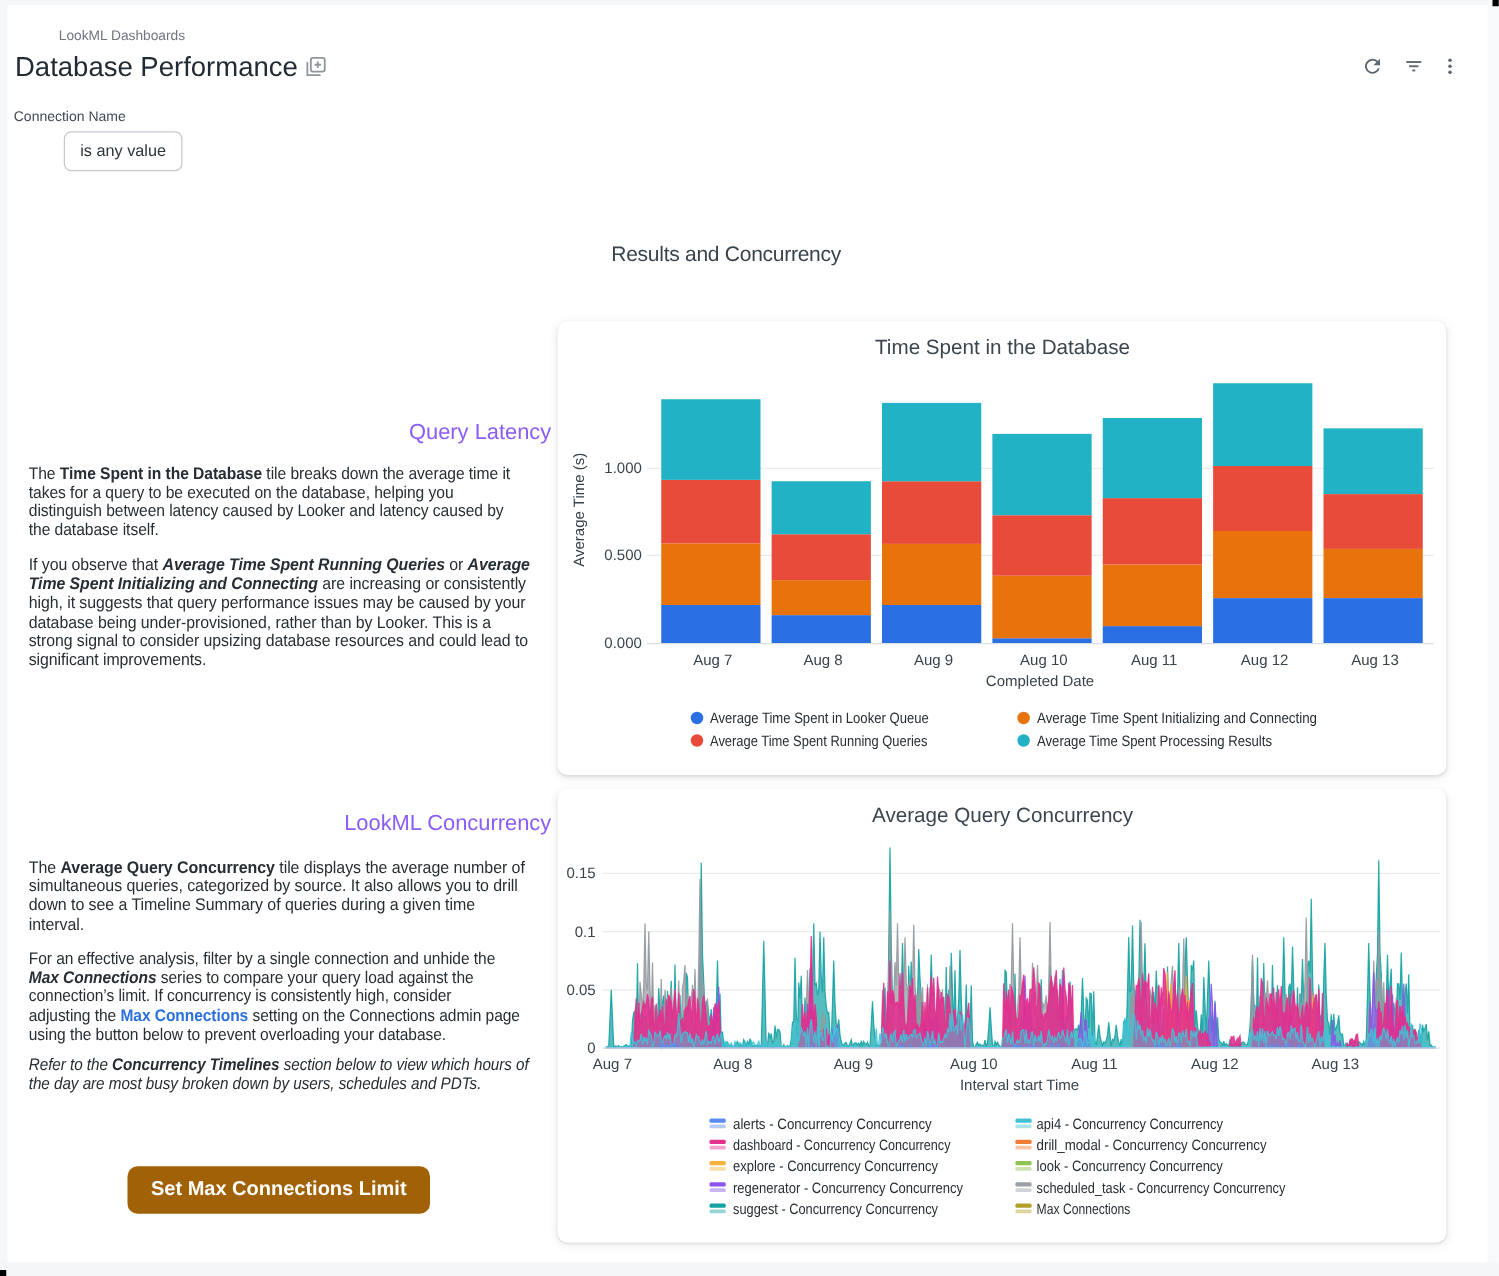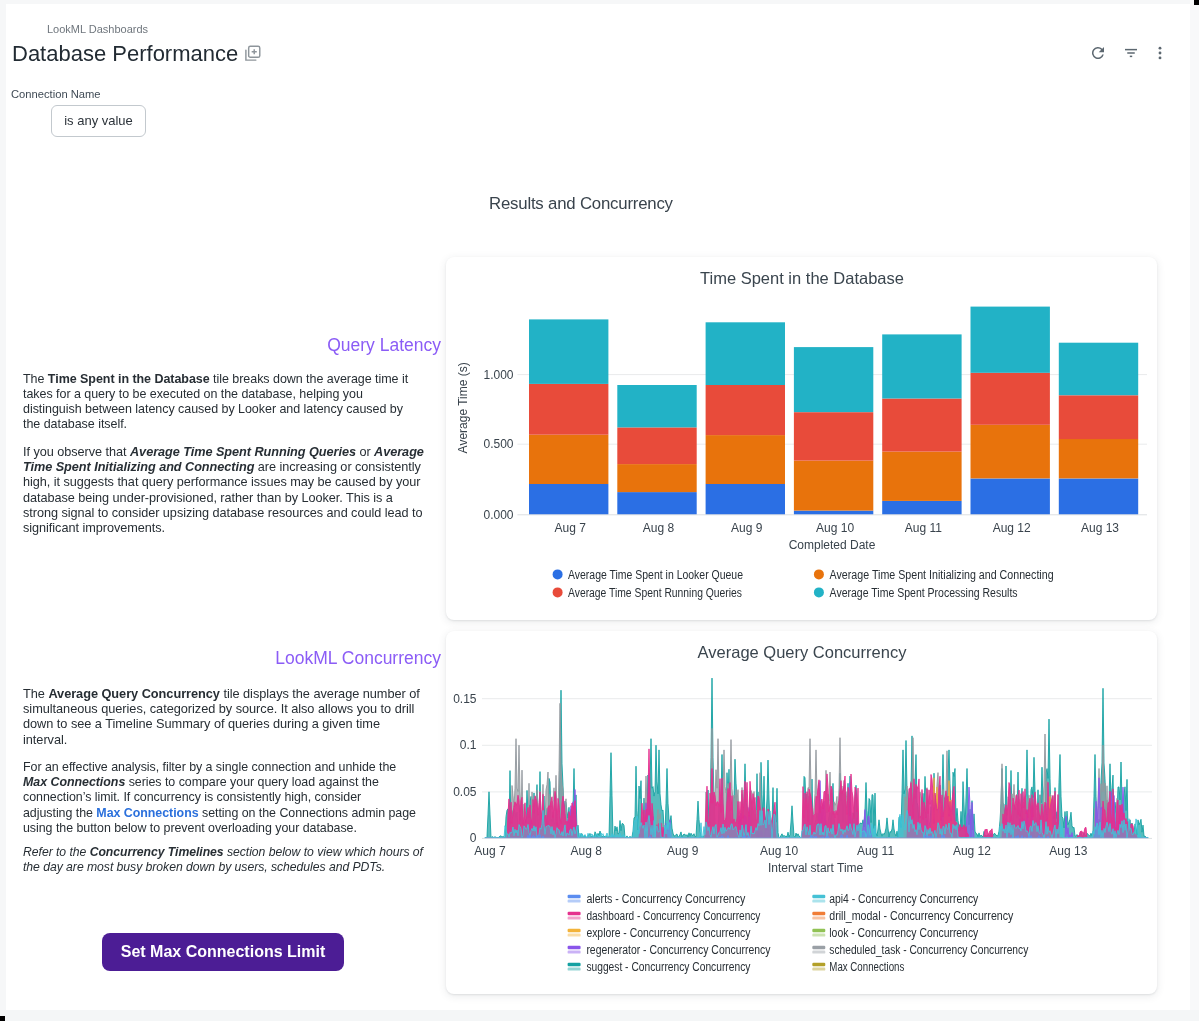"Set Max Connections Limit" div.abs { background: #4c1d95 -> #a16207 }
